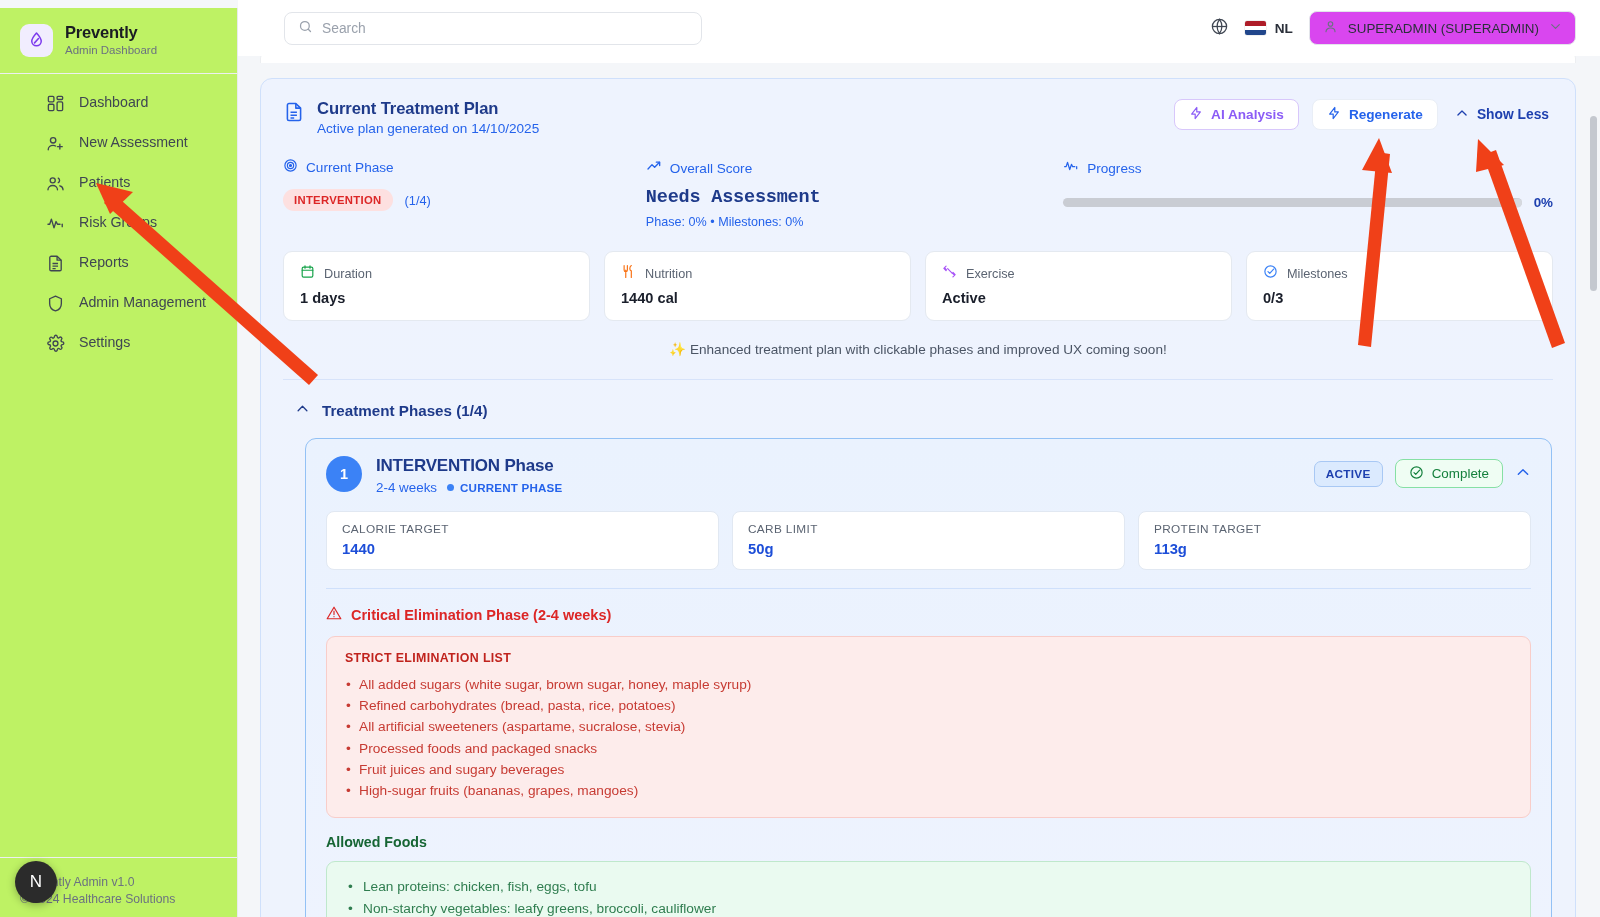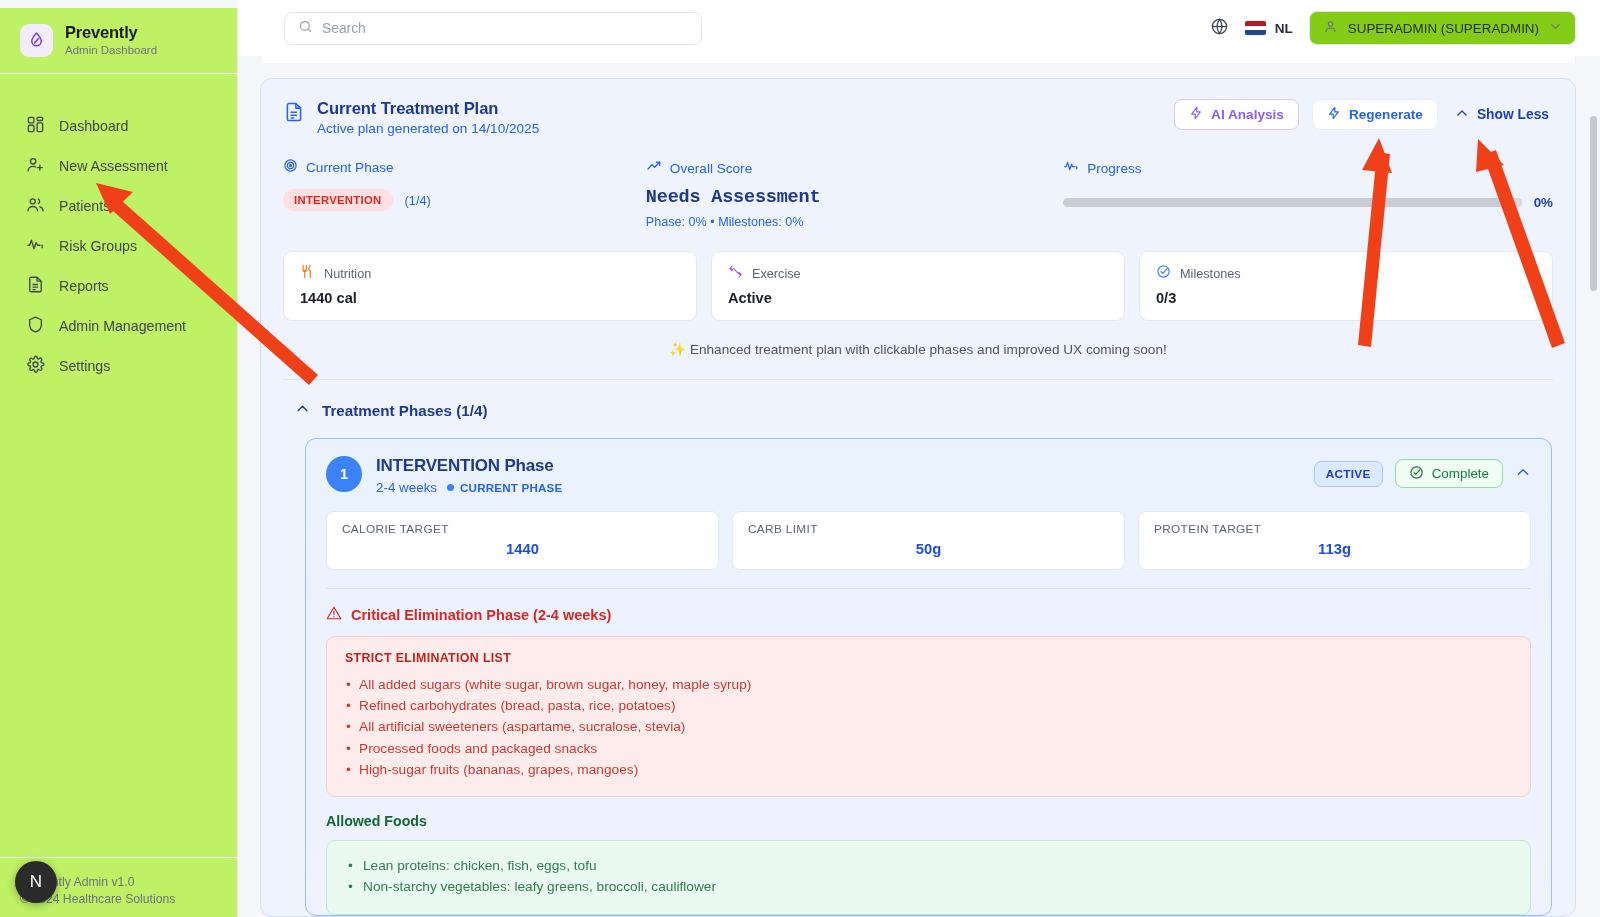"SUPERADMIN (SUPERADMIN)" .user-pill { background: #84cc16 -> #d946ef }
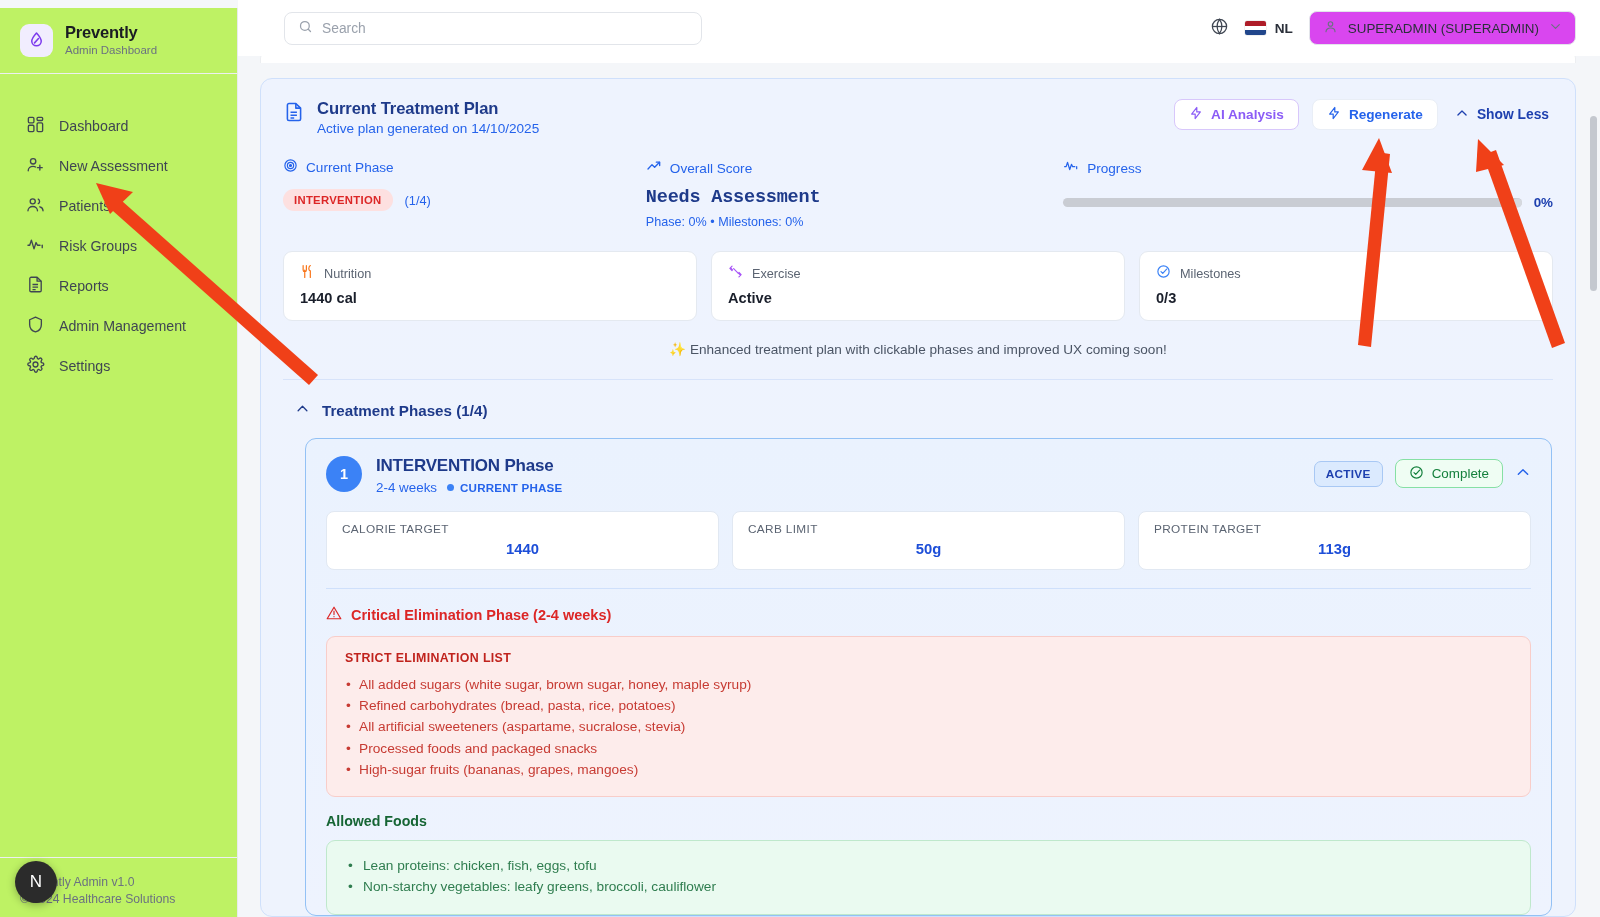"Dashboard" .nav-item { align-items: flex-end -> flex-start; margin-left: none -> 20px }
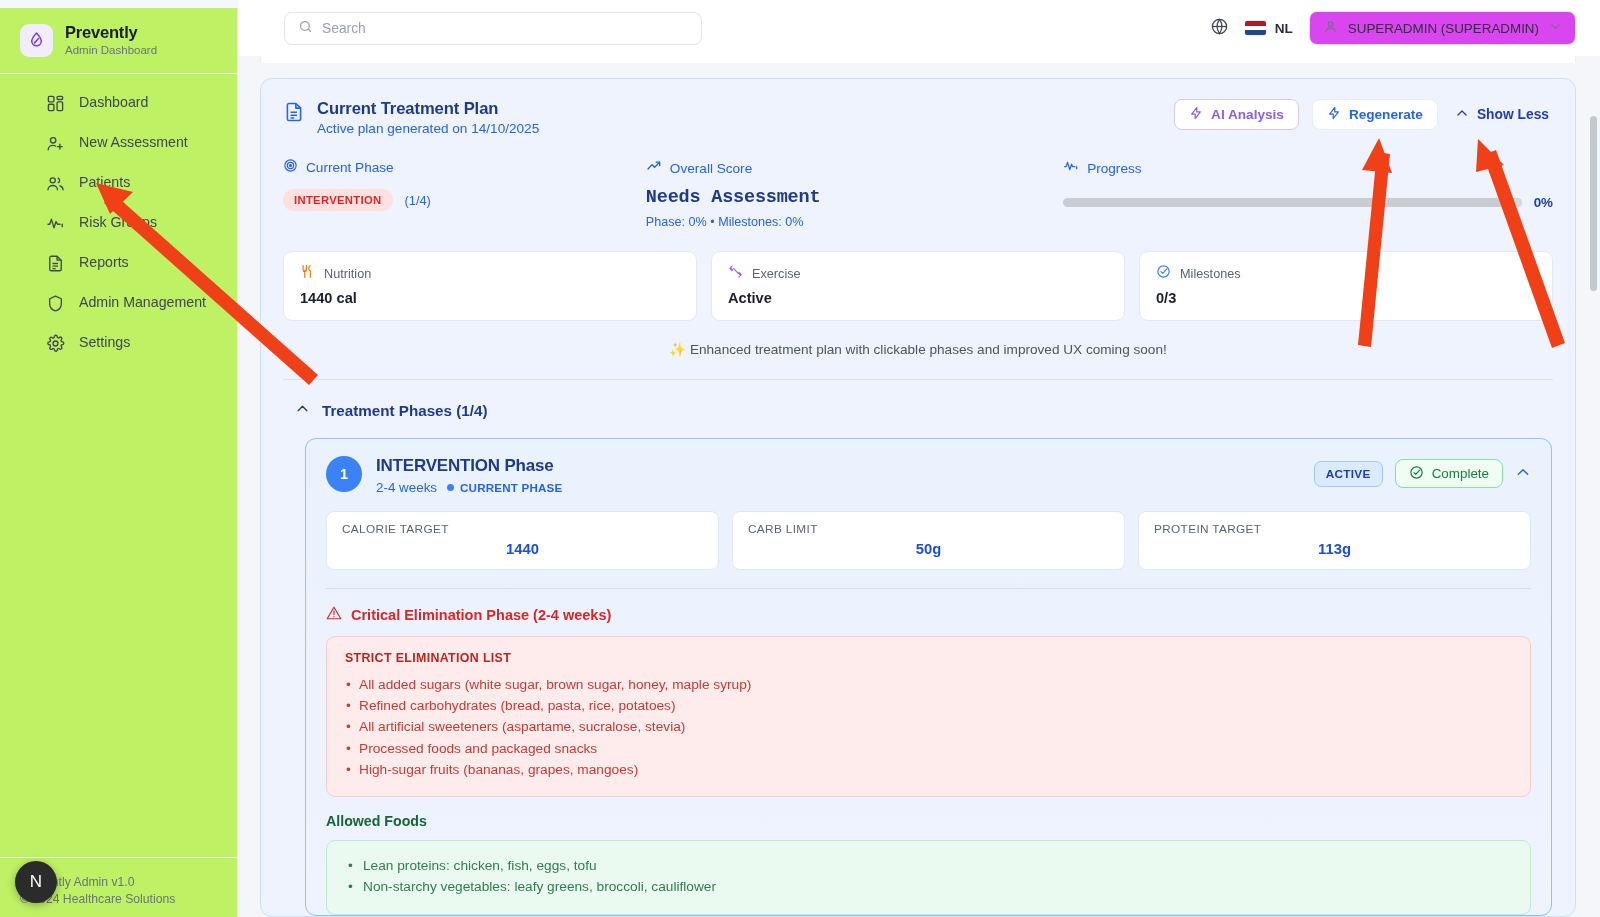"Duration" div.statcard { html: none -> <div> <div> <span> <svg> <rect></rect> <path></path> </svg> </span> <span>Duration</span> </div> <div>1 days</div> </div> }
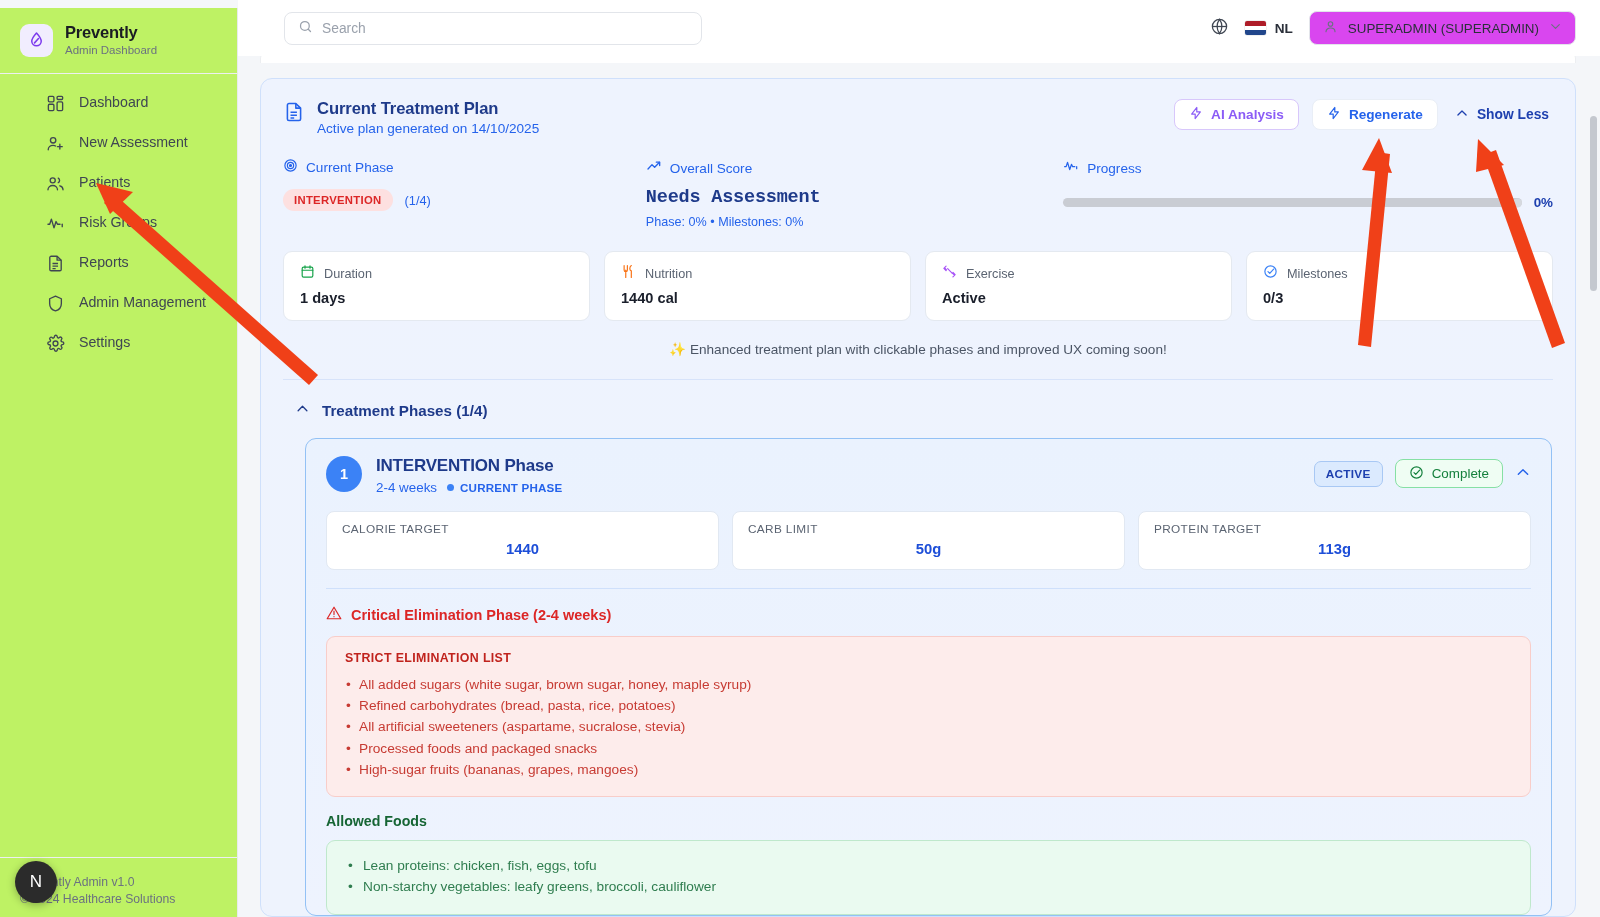"1440" .target-val { text-align: center -> none }
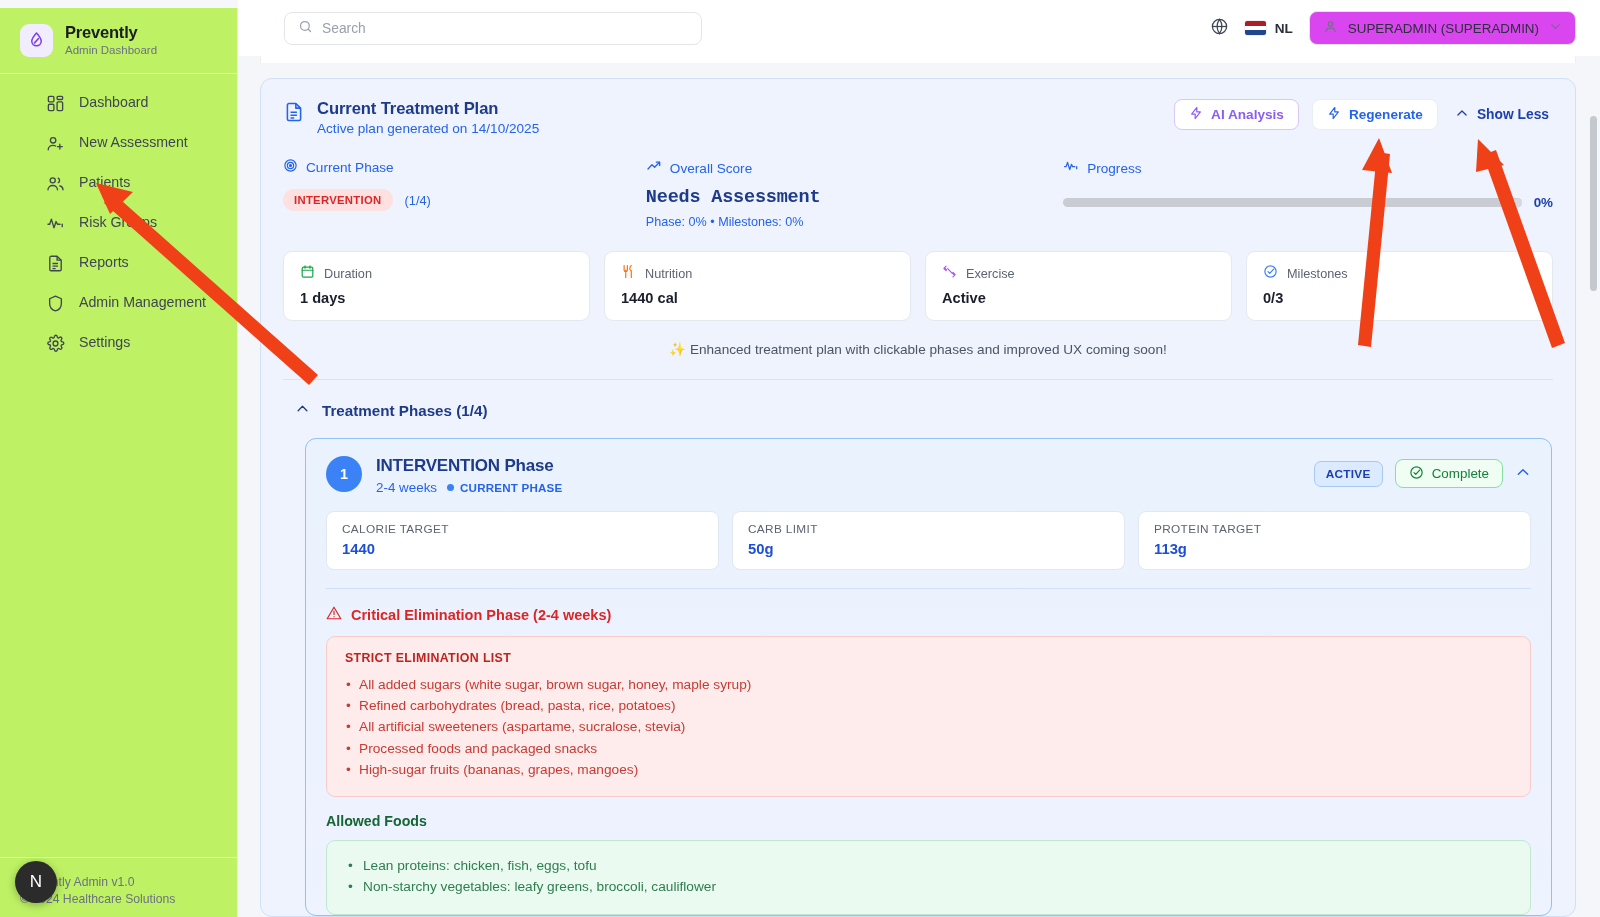"Fruit juices and sugary beverages" li { html: none -> <li>Fruit juices and sugary beverages</li> }
